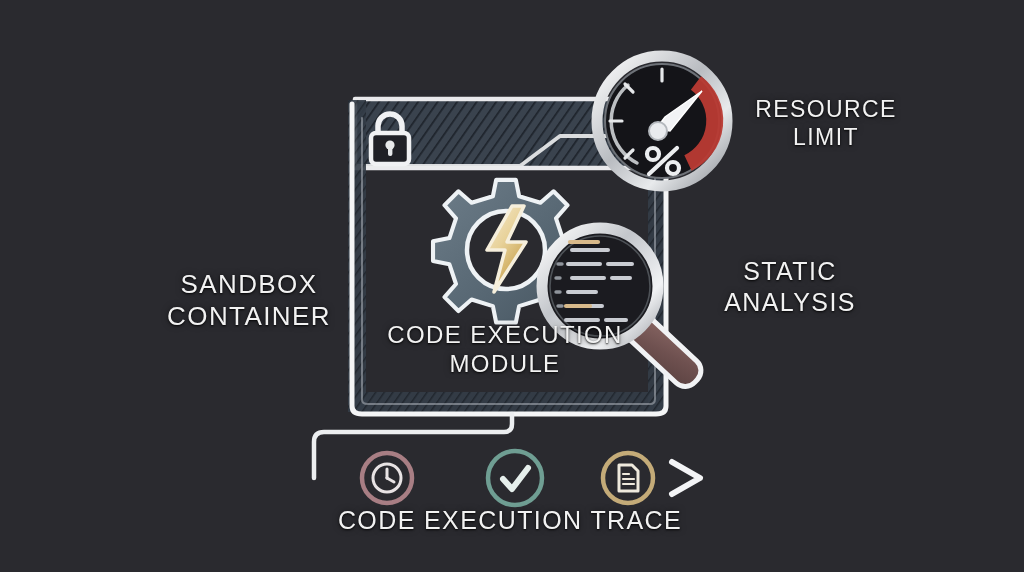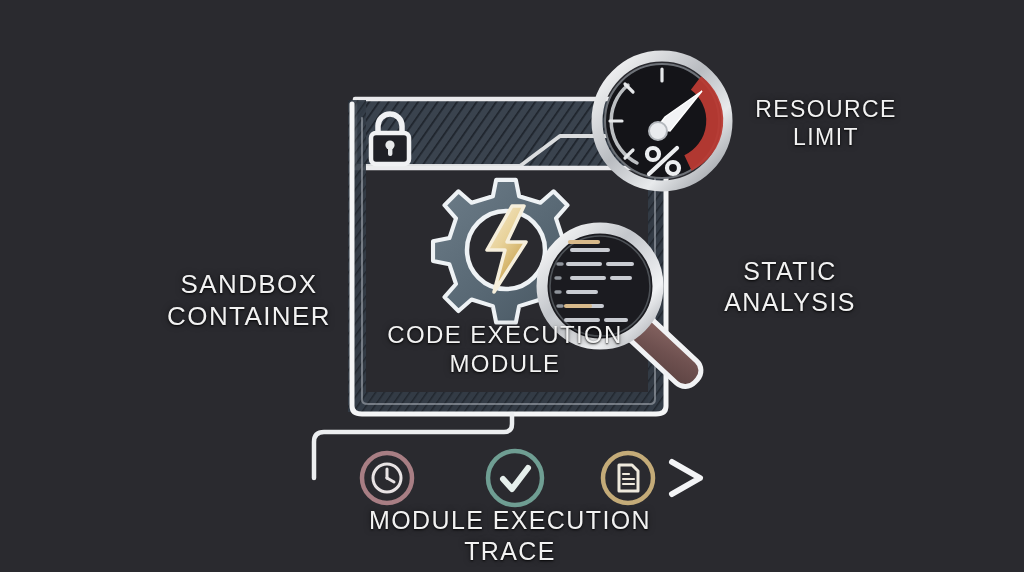"MODULE EXECUTION TRACE" div.lbl { text: MODULE -> CODE }
